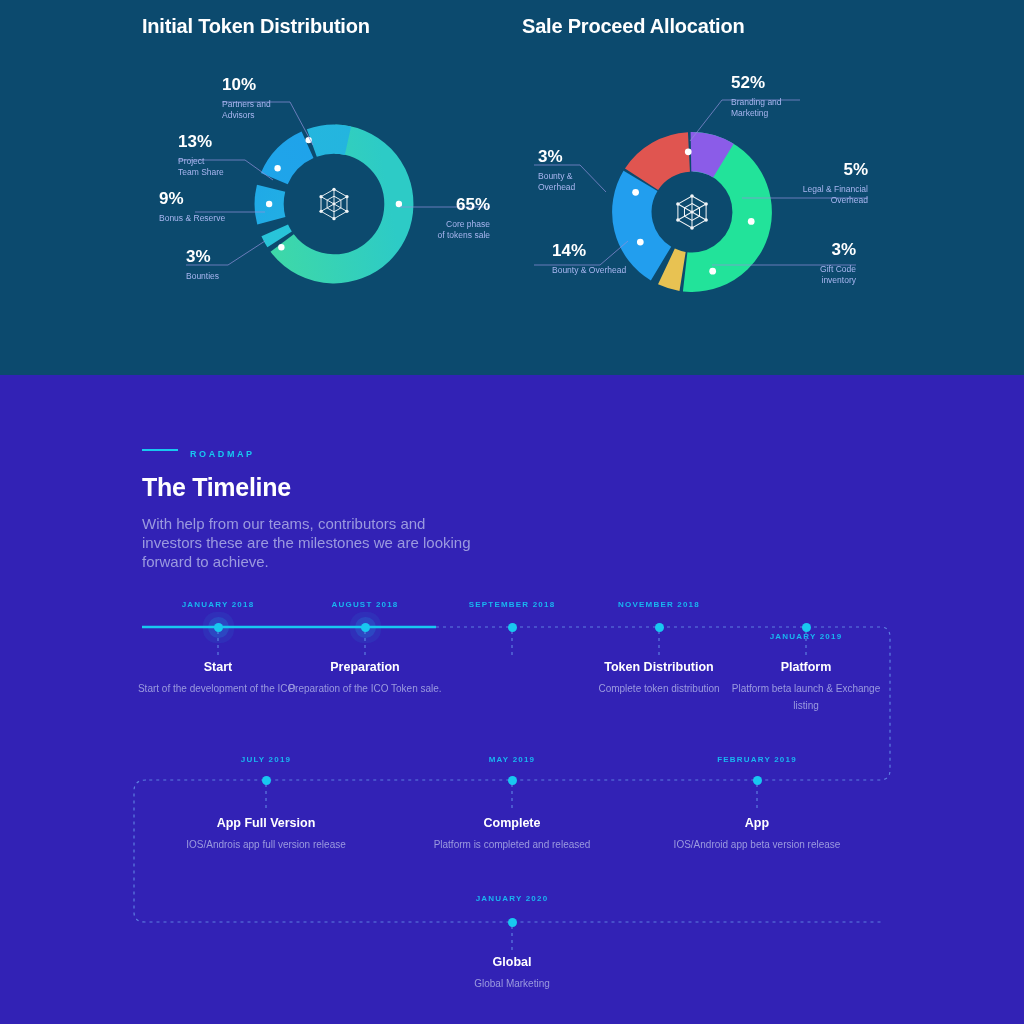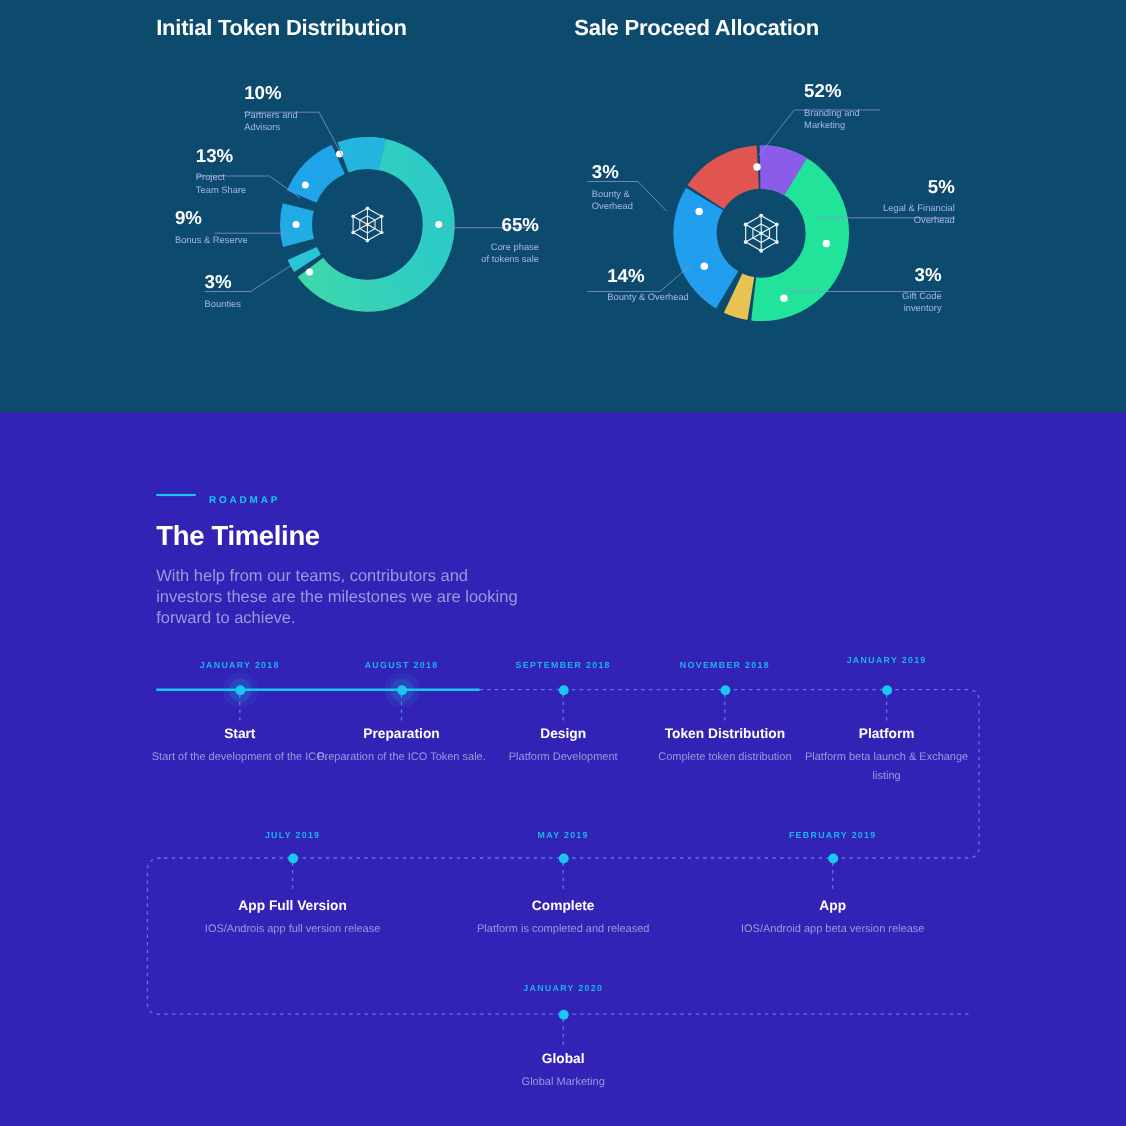"JANUARY 2019" div.node { top: 596px -> 632px }
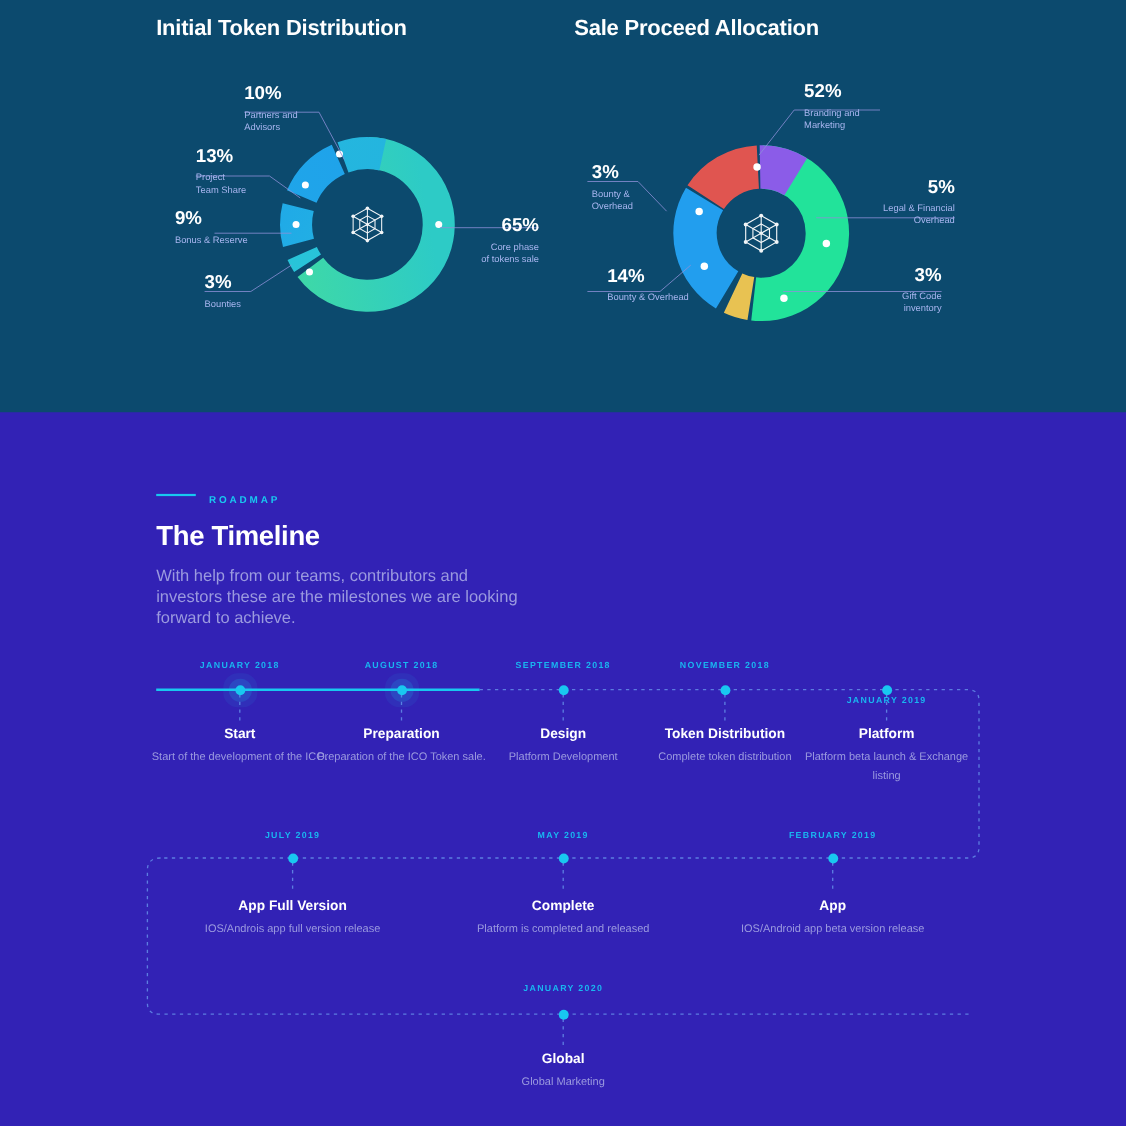"Design" div.node { html: <div> <div>Design</div> <div>Platform Development</div> </div> -> none }
